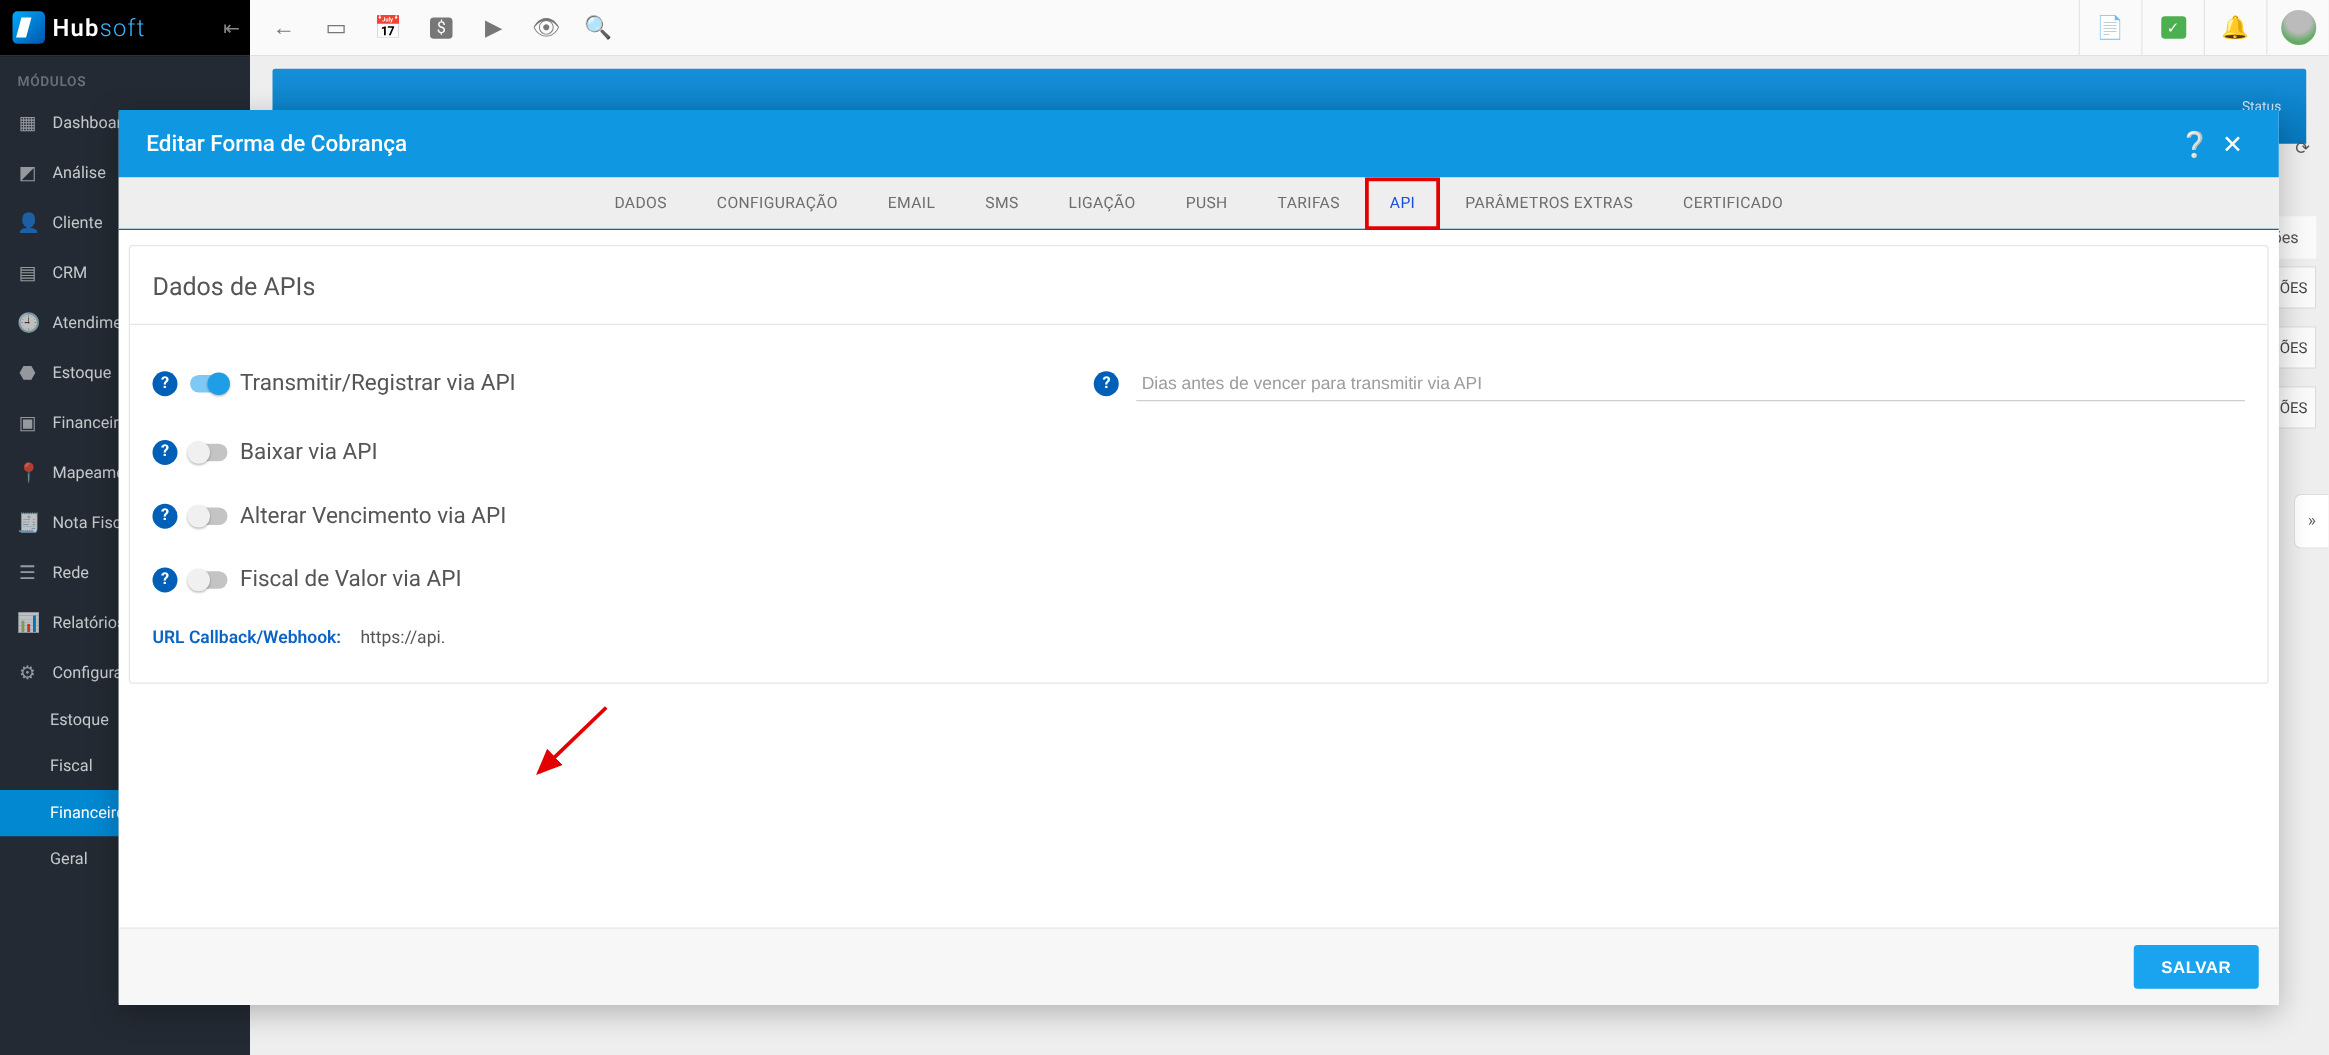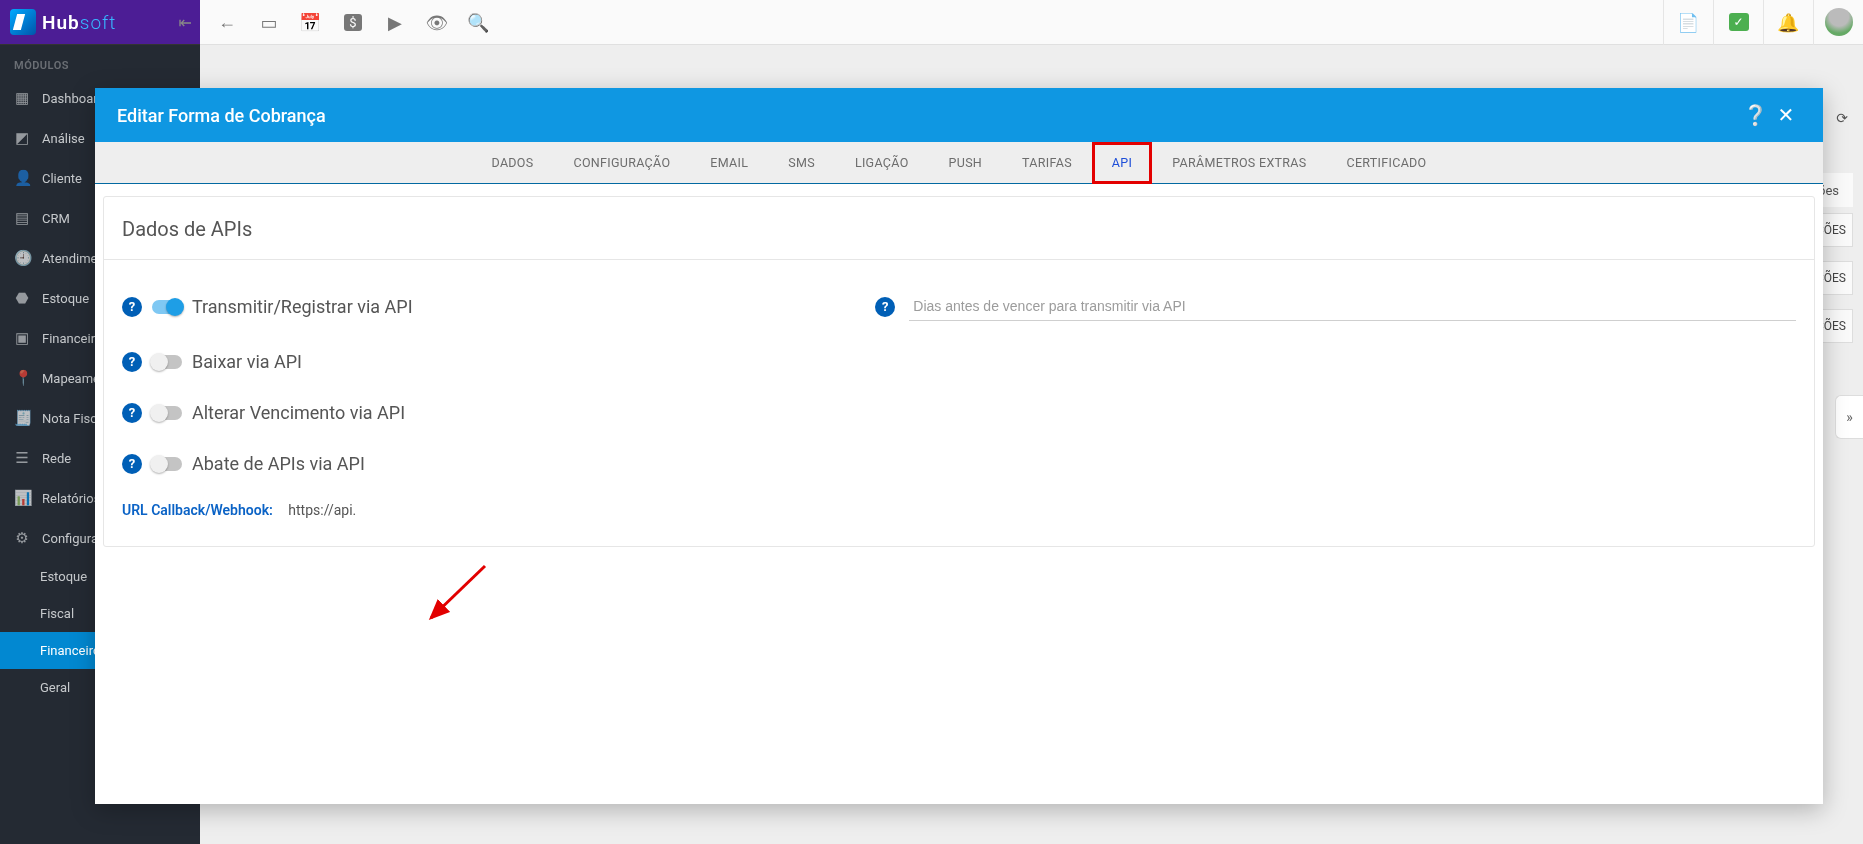"Hubsoft" .logo { background: #4c1d95 -> #000000 }
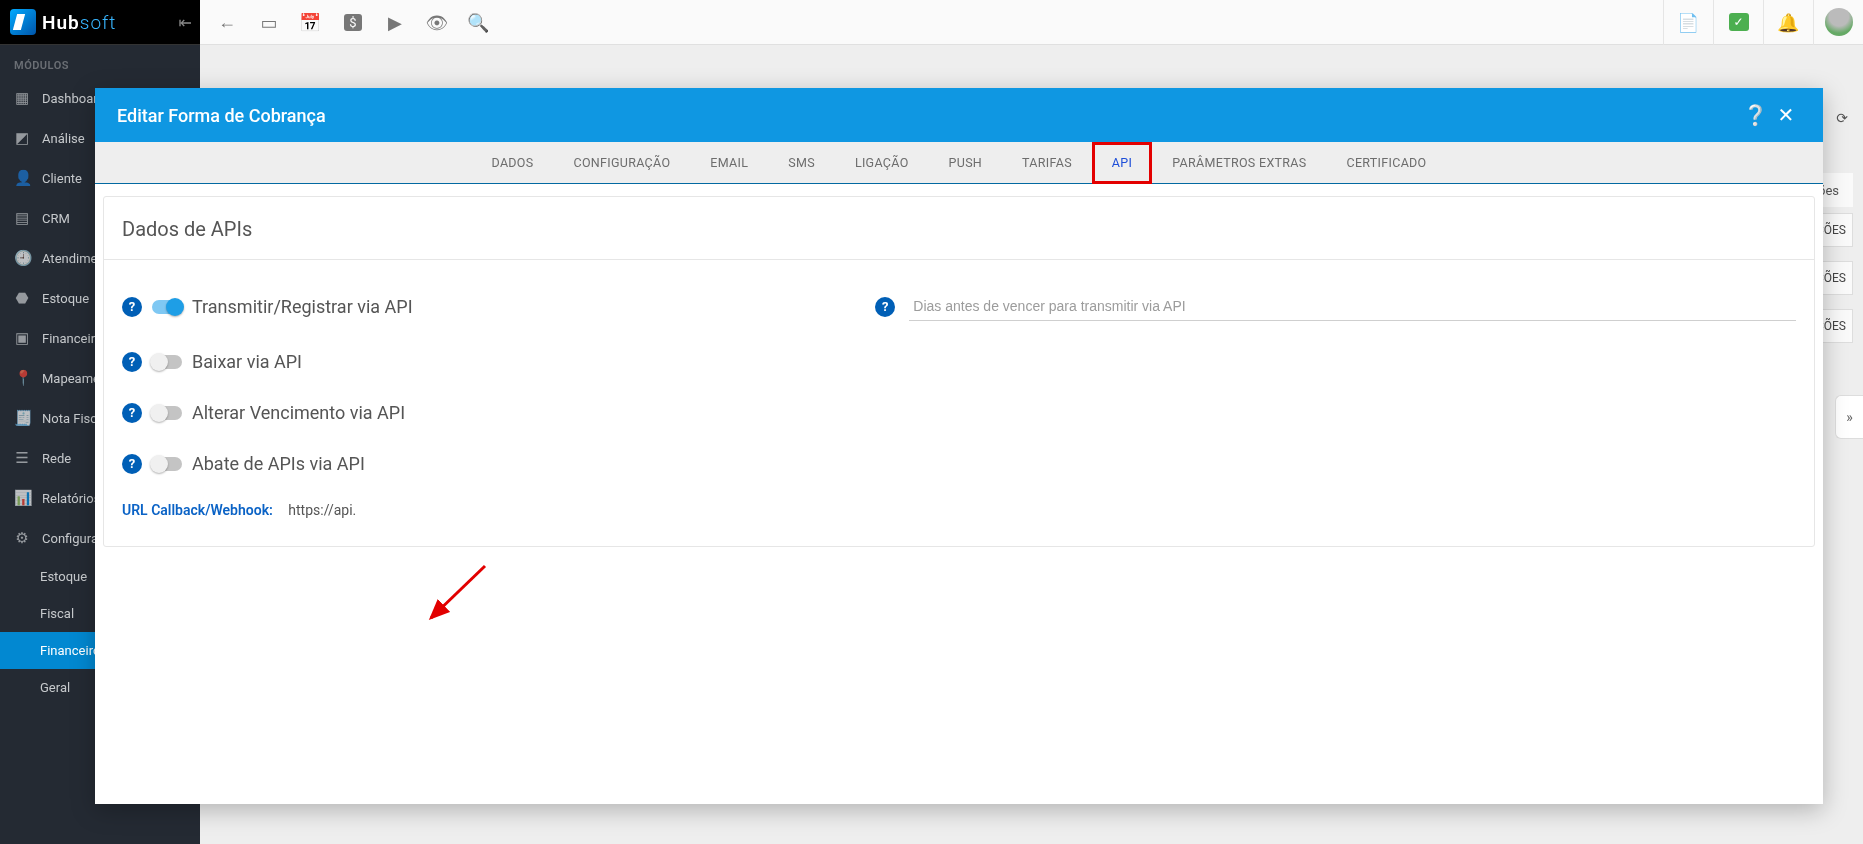"Status" div.page-header-strip { html: none -> <div> <span>Status</span> </div> }
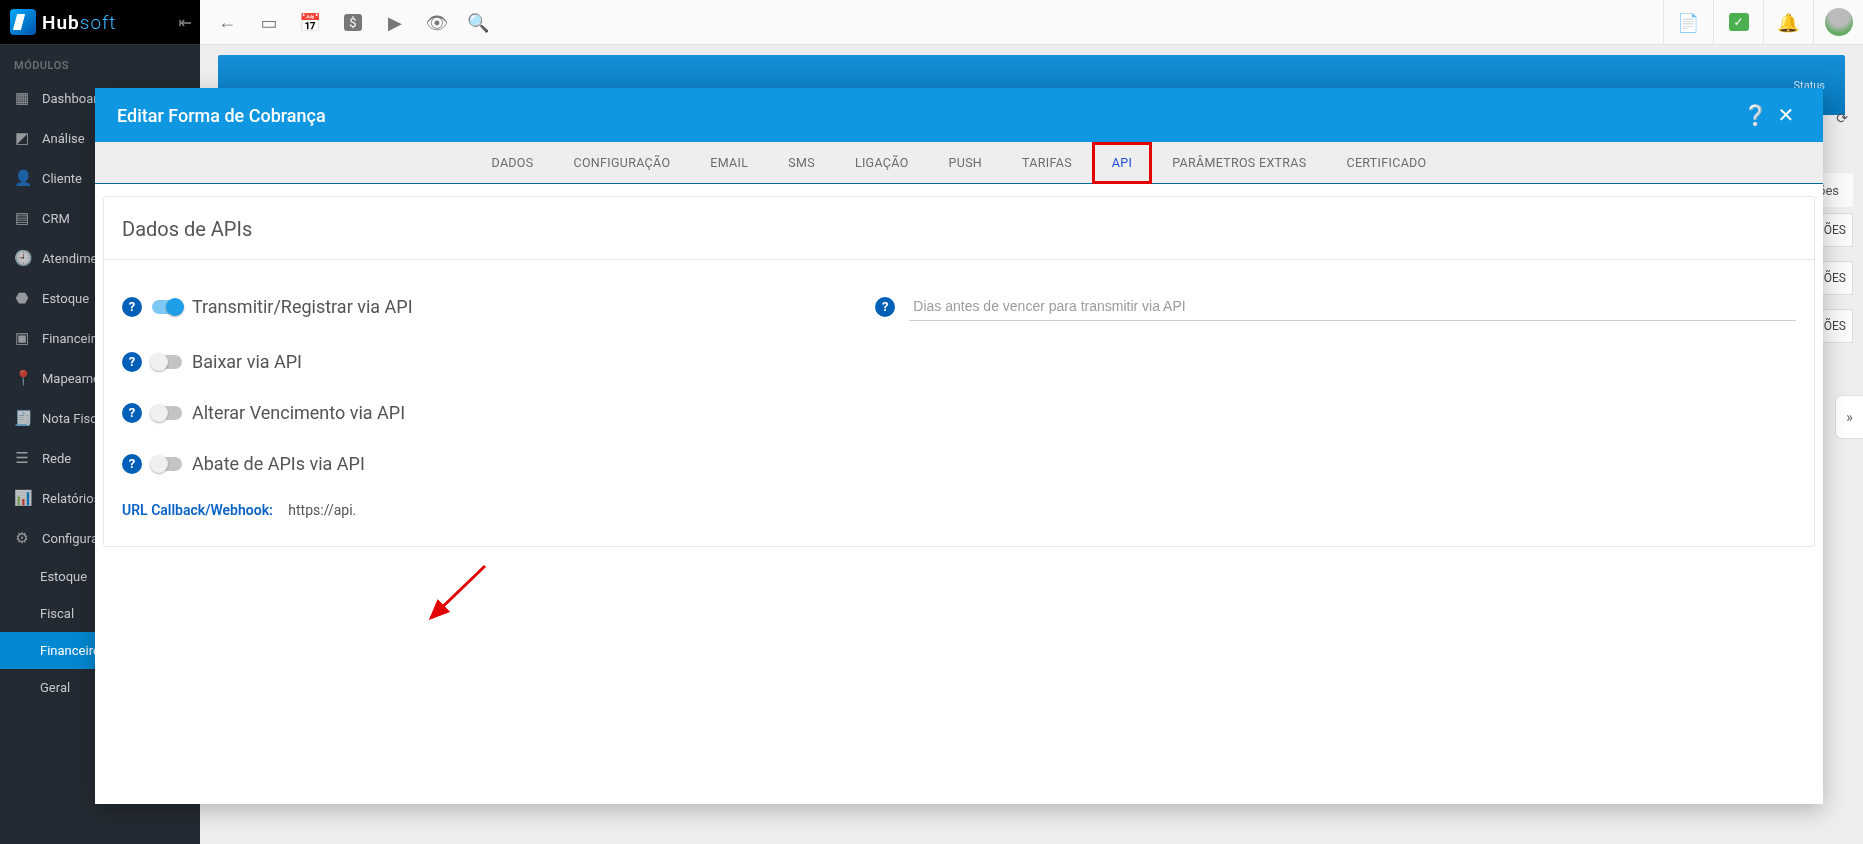"Abate de APIs via API" span.tlabel { text: Abate de APIs -> Fiscal de Valor }
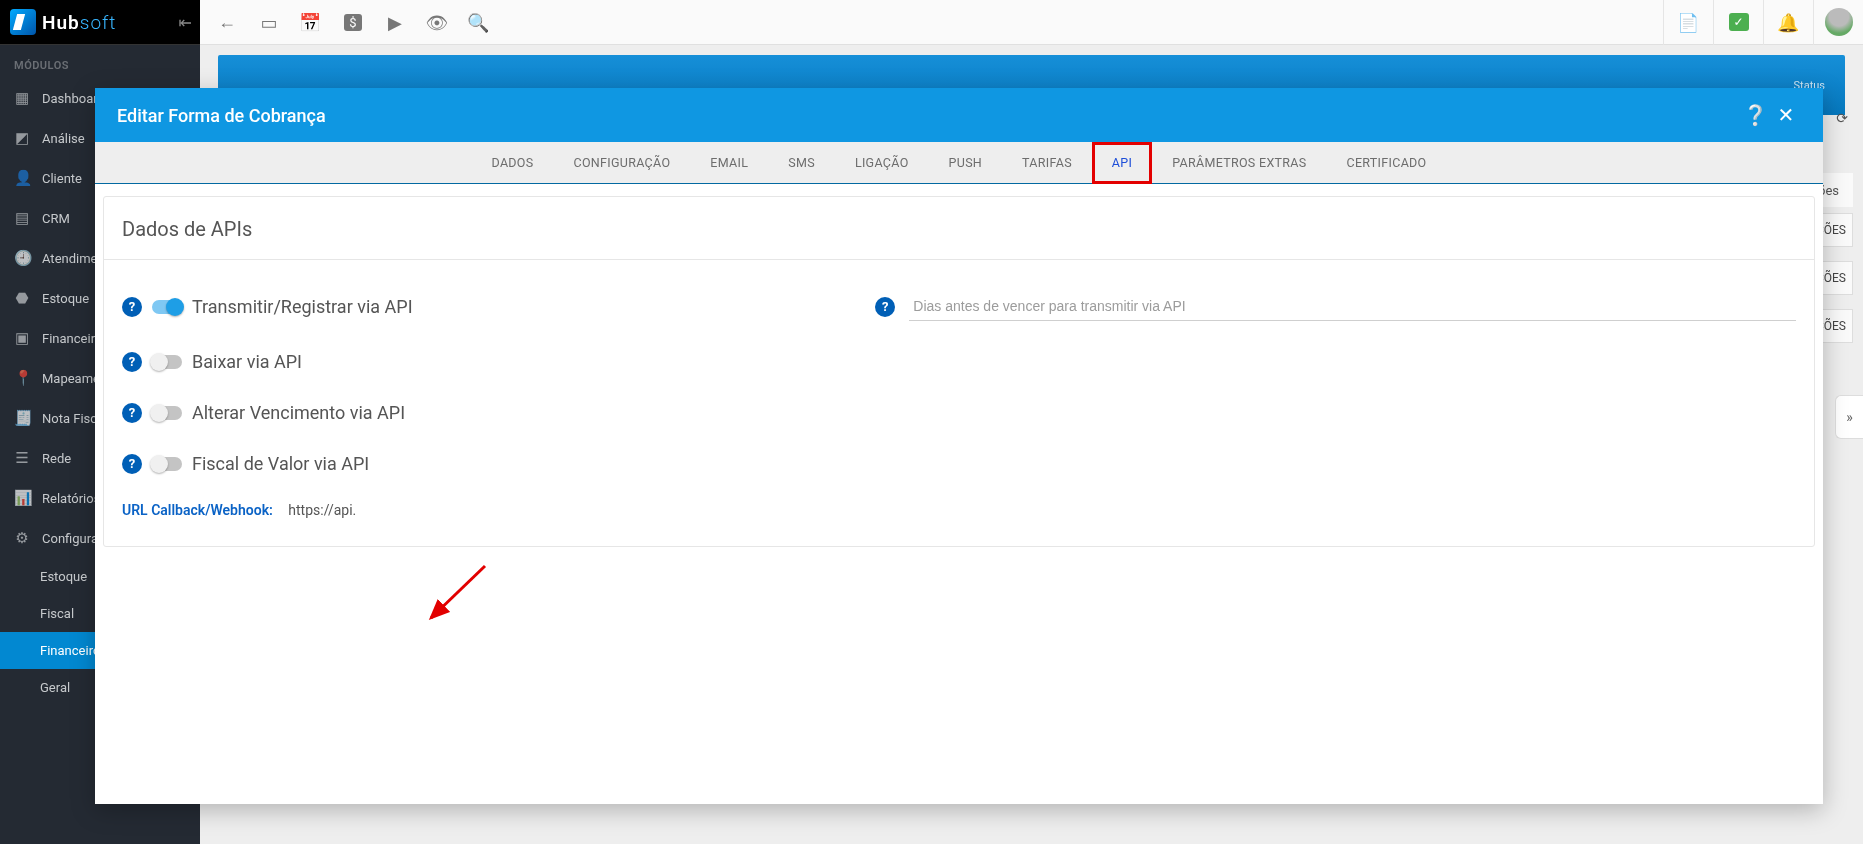"SALVAR" div.modal-footer { html: none -> <div> <button>SALVAR</button> </div> }
